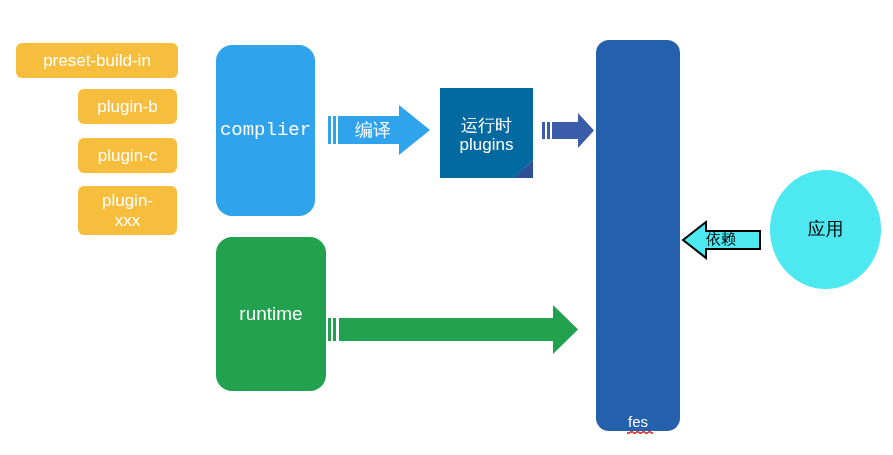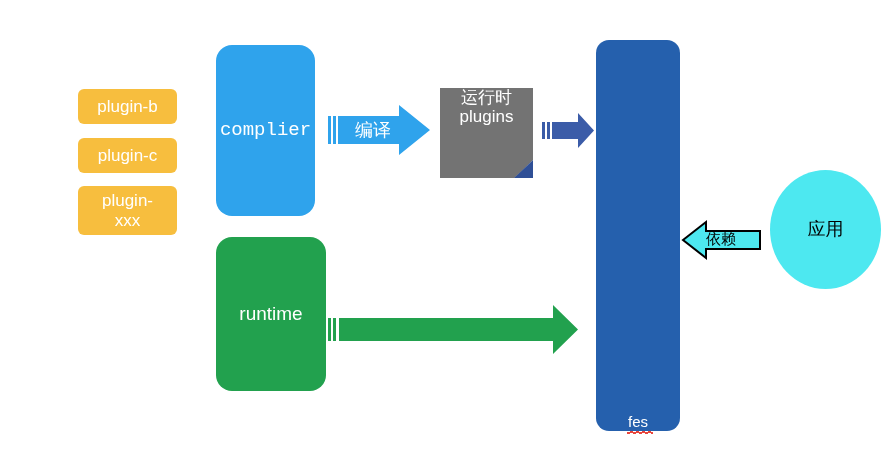"preset-build-in" div.node { html: none -> <div> <span>preset-build-in</span> </div> }
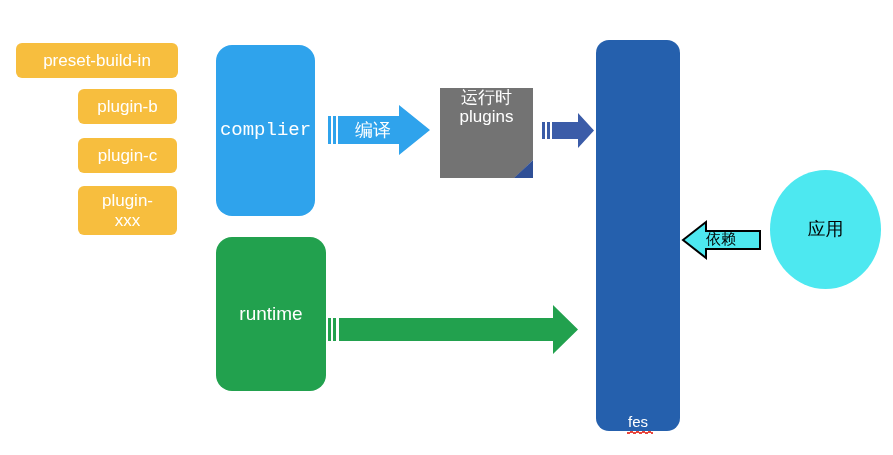"运行时" #node-rt-plugins { background: #737373 -> #0369a1; padding-top: 0 -> 28px }
